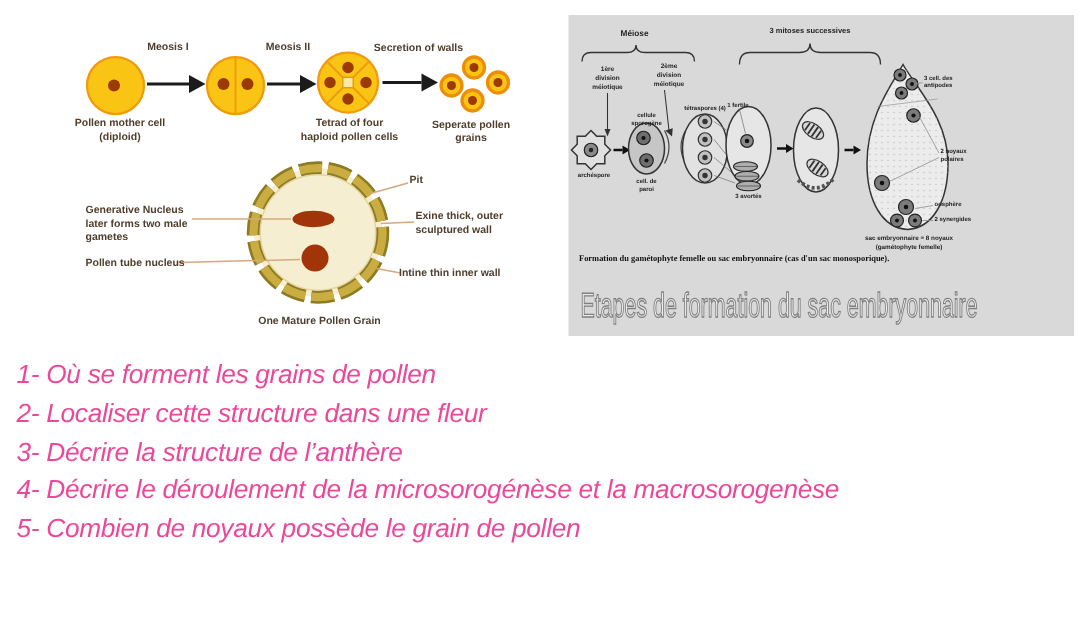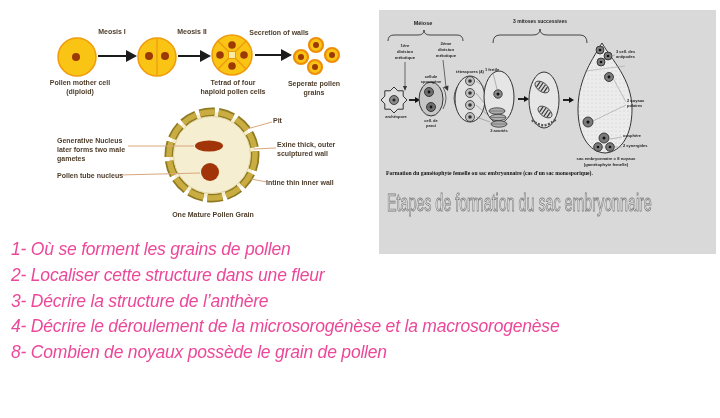"Etapes de formation du sac" .panel { height: 244px -> 214px }
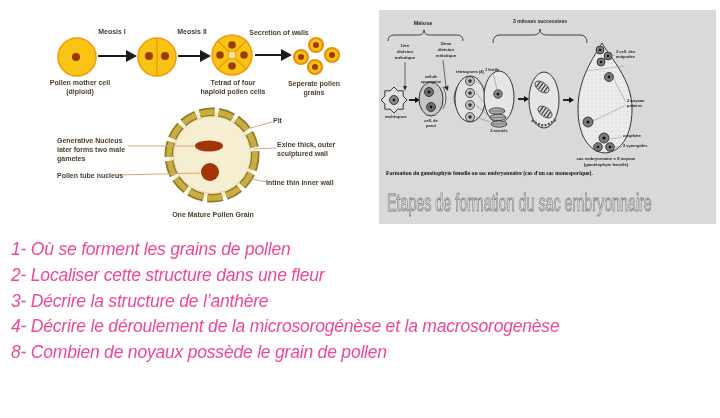"8- Combien de noyaux possède" p { text: 8- -> 5- }
